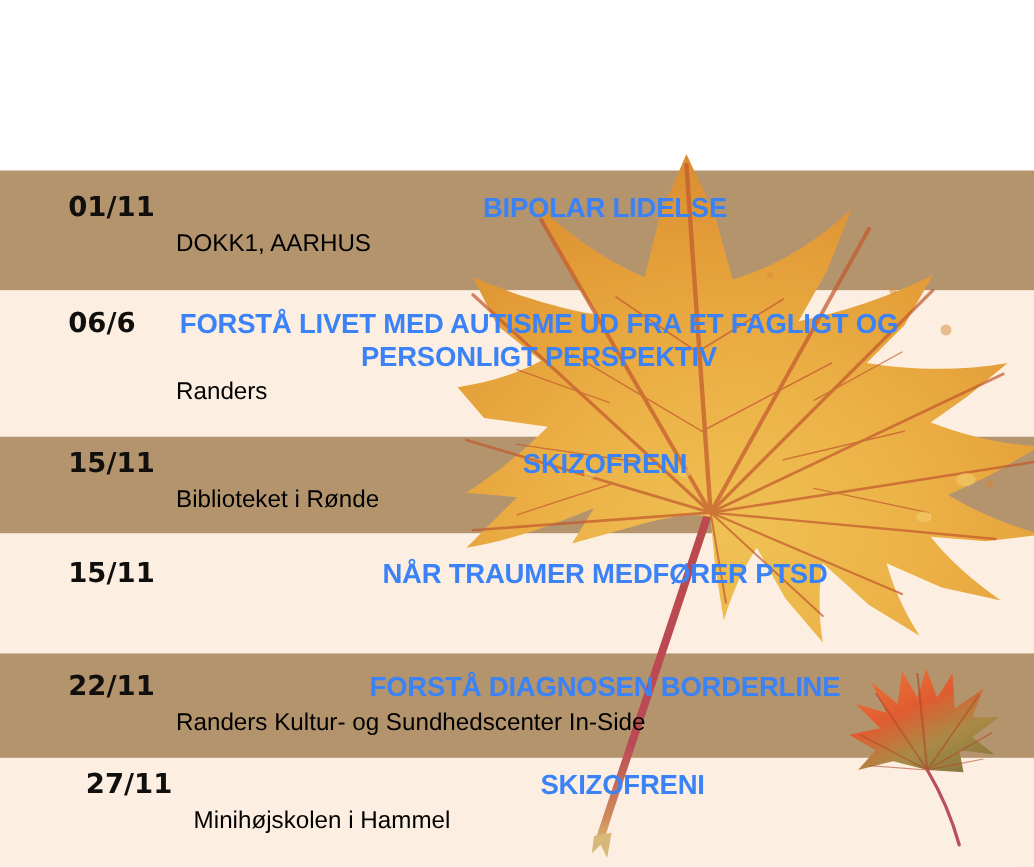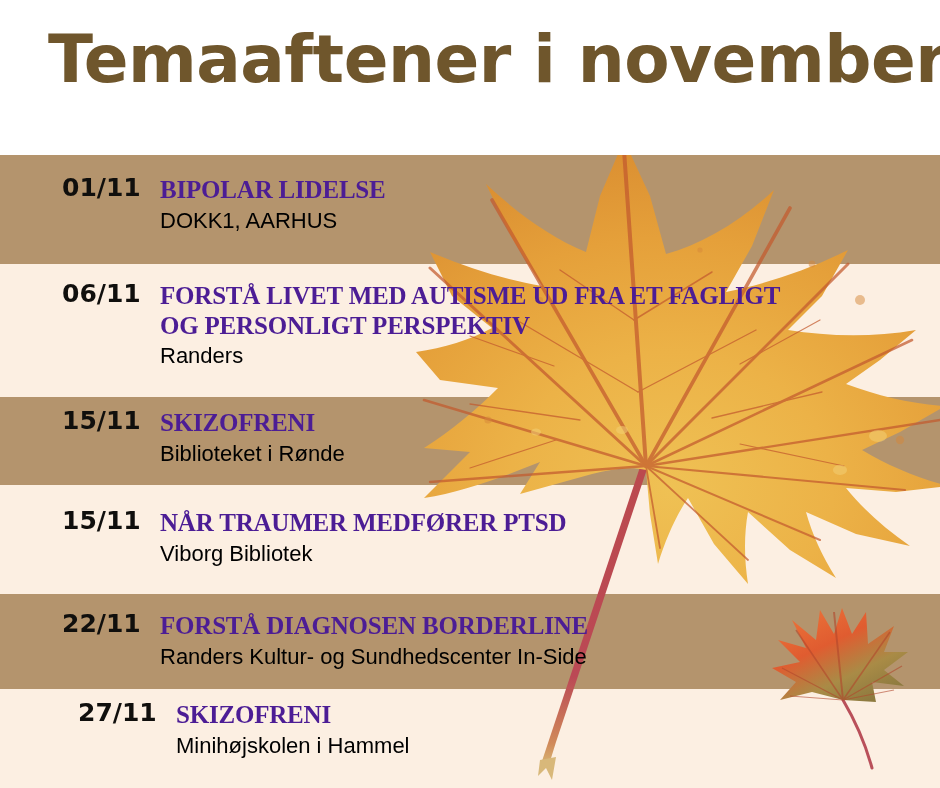"Temaaftener i november" div.header { html: <div> <div>Temaaftener i november</div> </div> -> none }
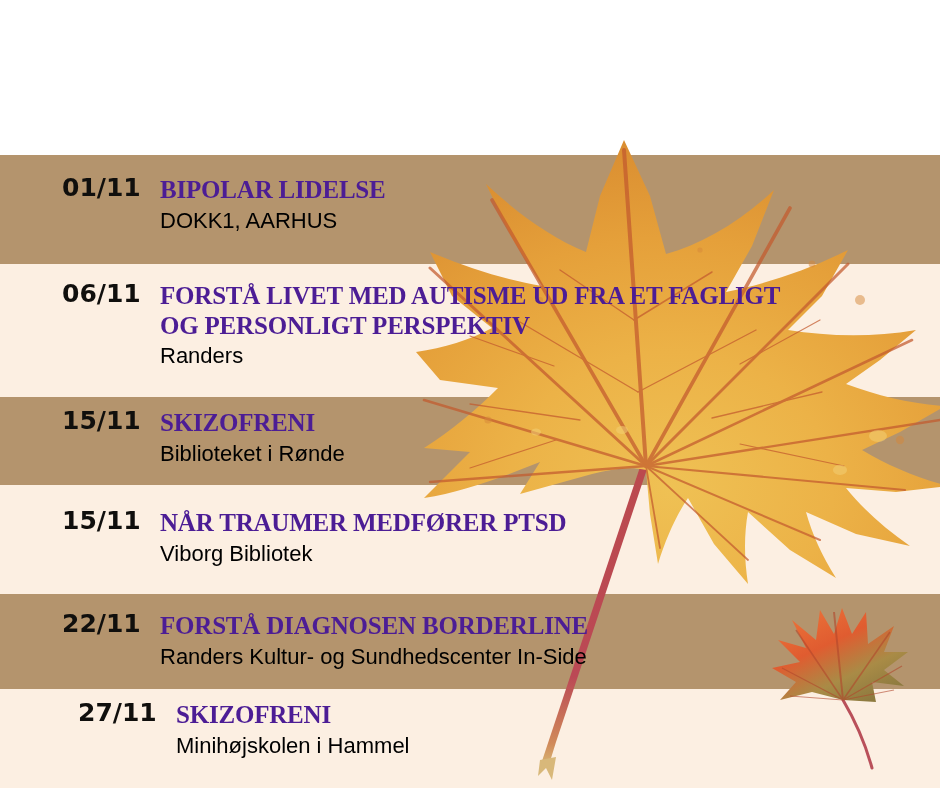"BIPOLAR LIDELSE" .row-title { color: #4c1d95 -> #3b82f6; font-family: Liberation Serif, serif -> Liberation Sans, sans-serif; text-align: none -> center }
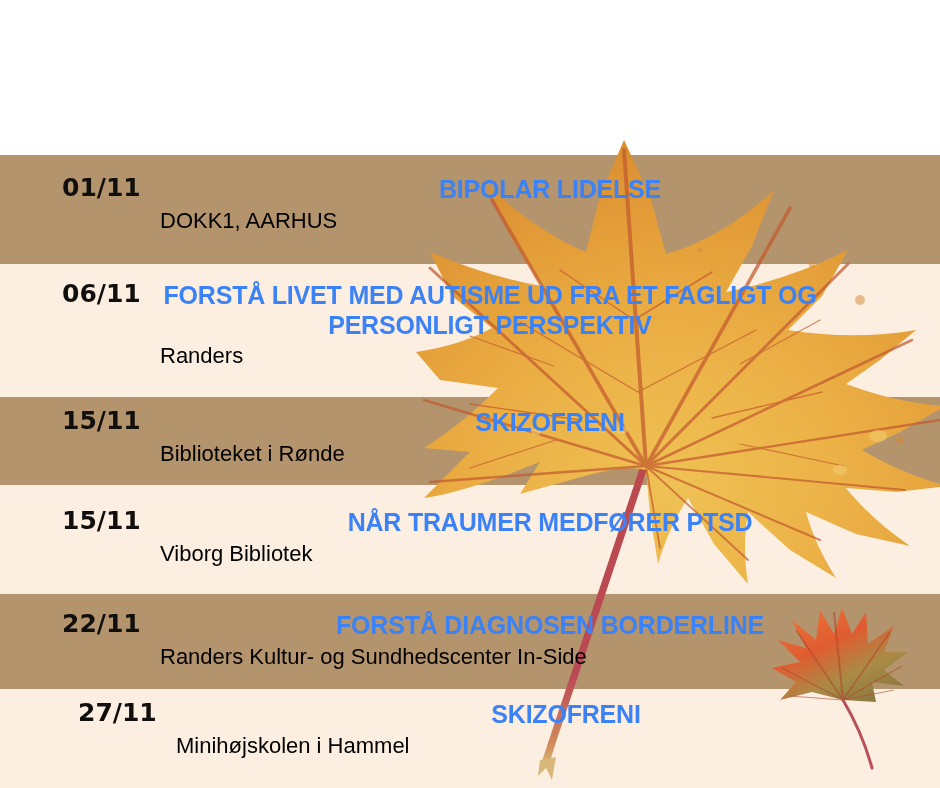"06/11" div.row-date { text: 06/11 -> 06/6 }
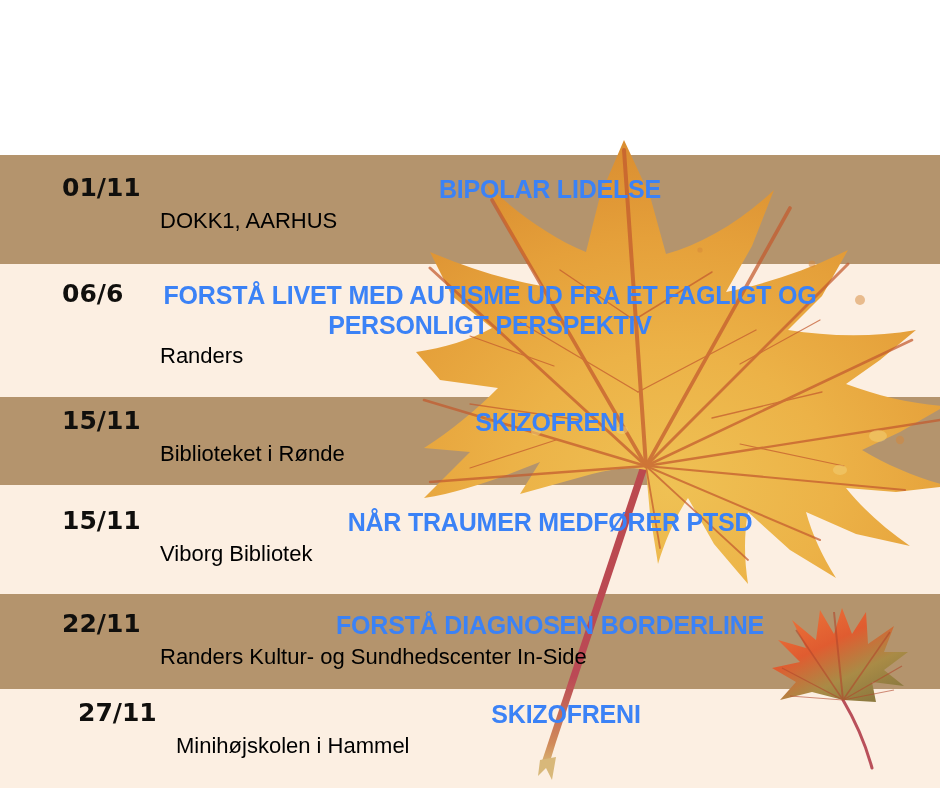"Viborg Bibliotek" div.row-venue { html: <div>Viborg Bibliotek</div> -> none }
